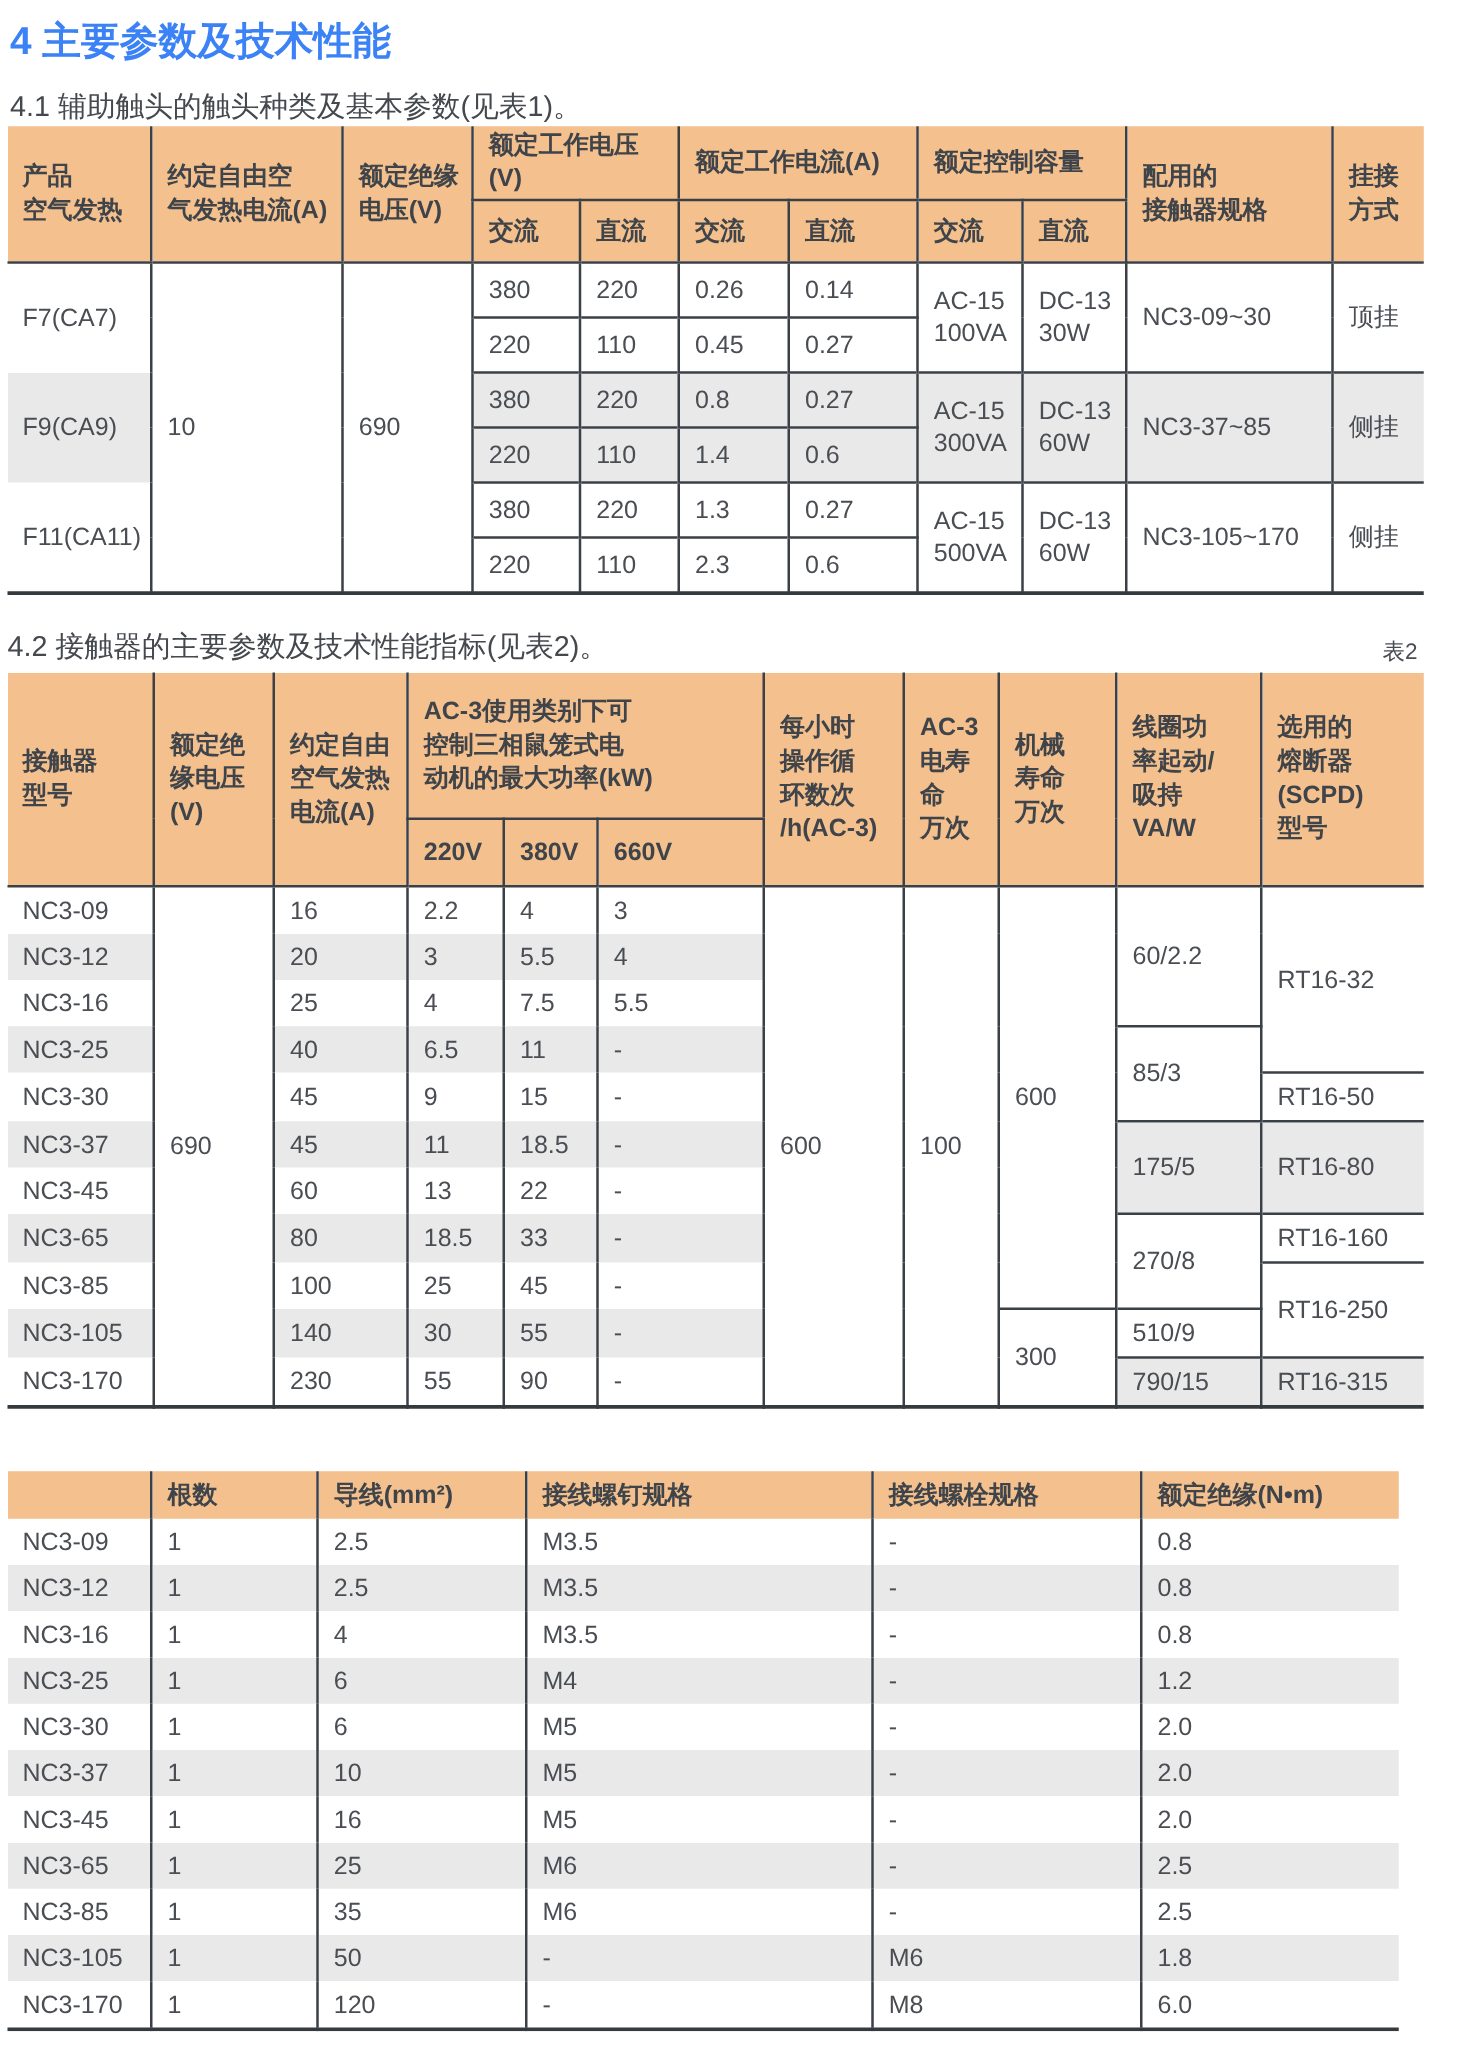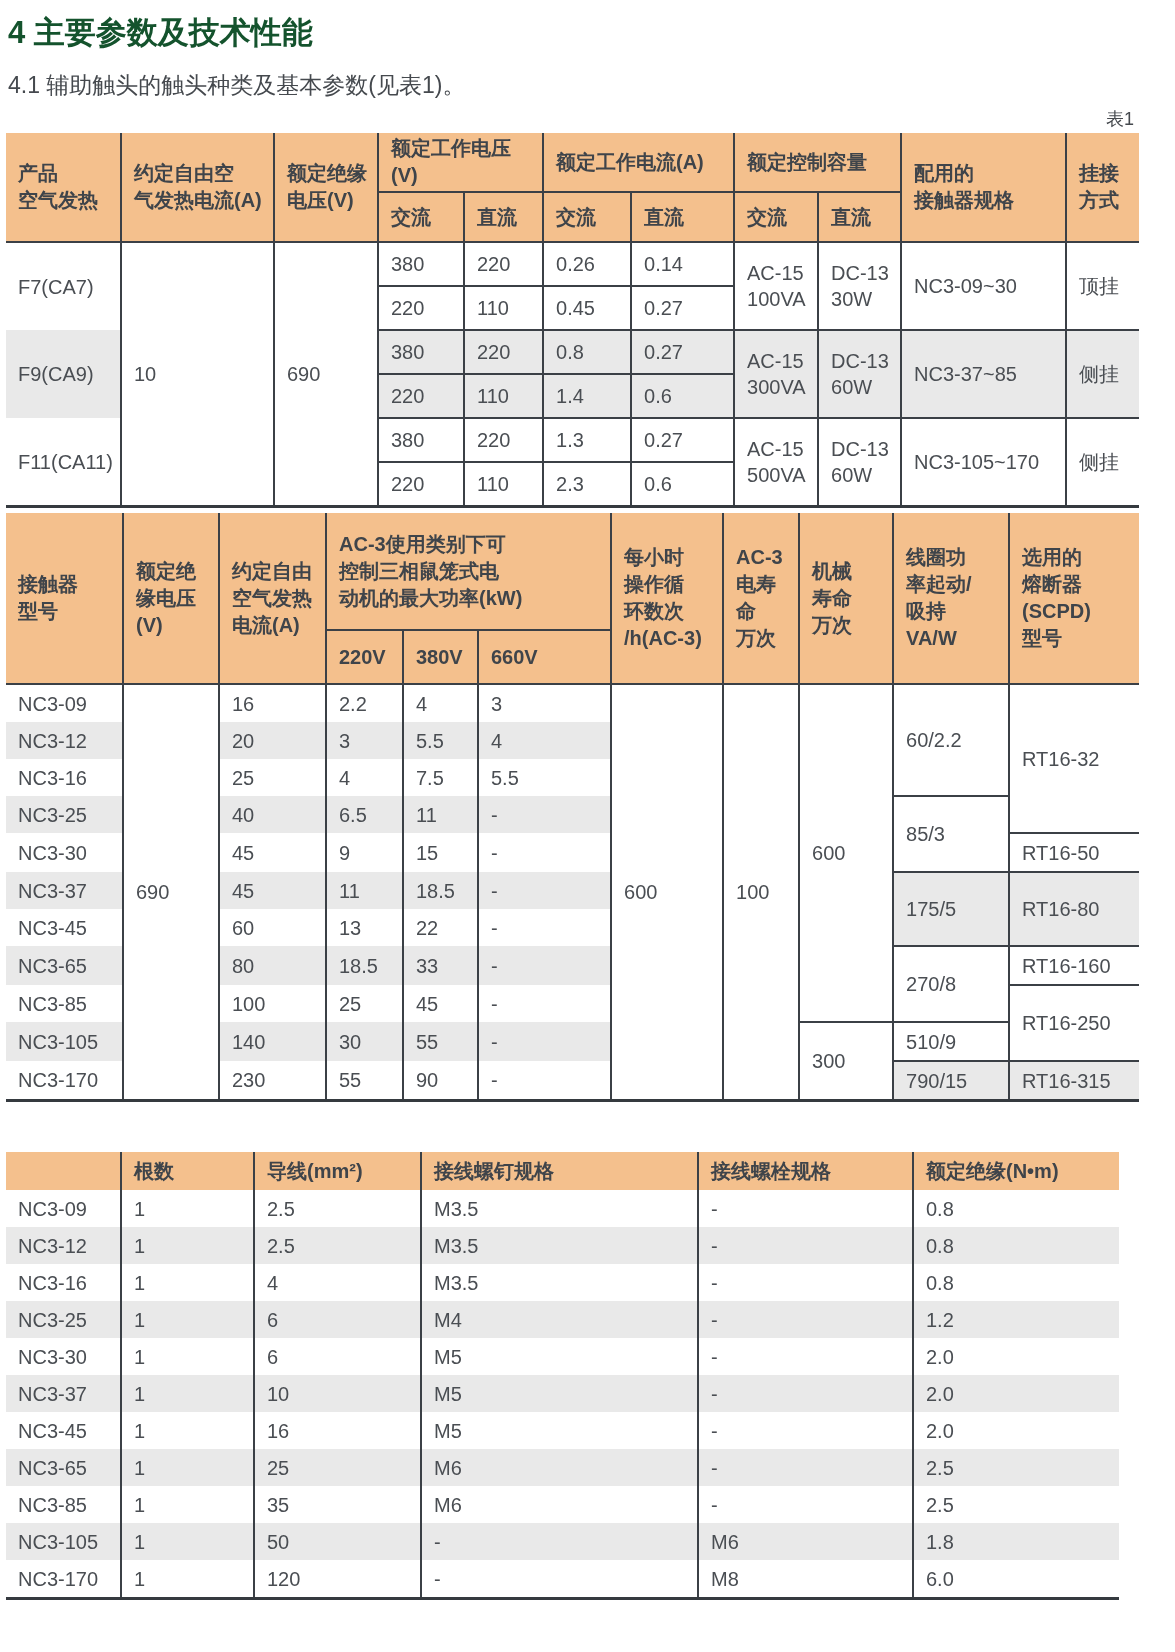"4 主要参数及技术性能" .h1 { color: #14532d -> #3b82f6 }
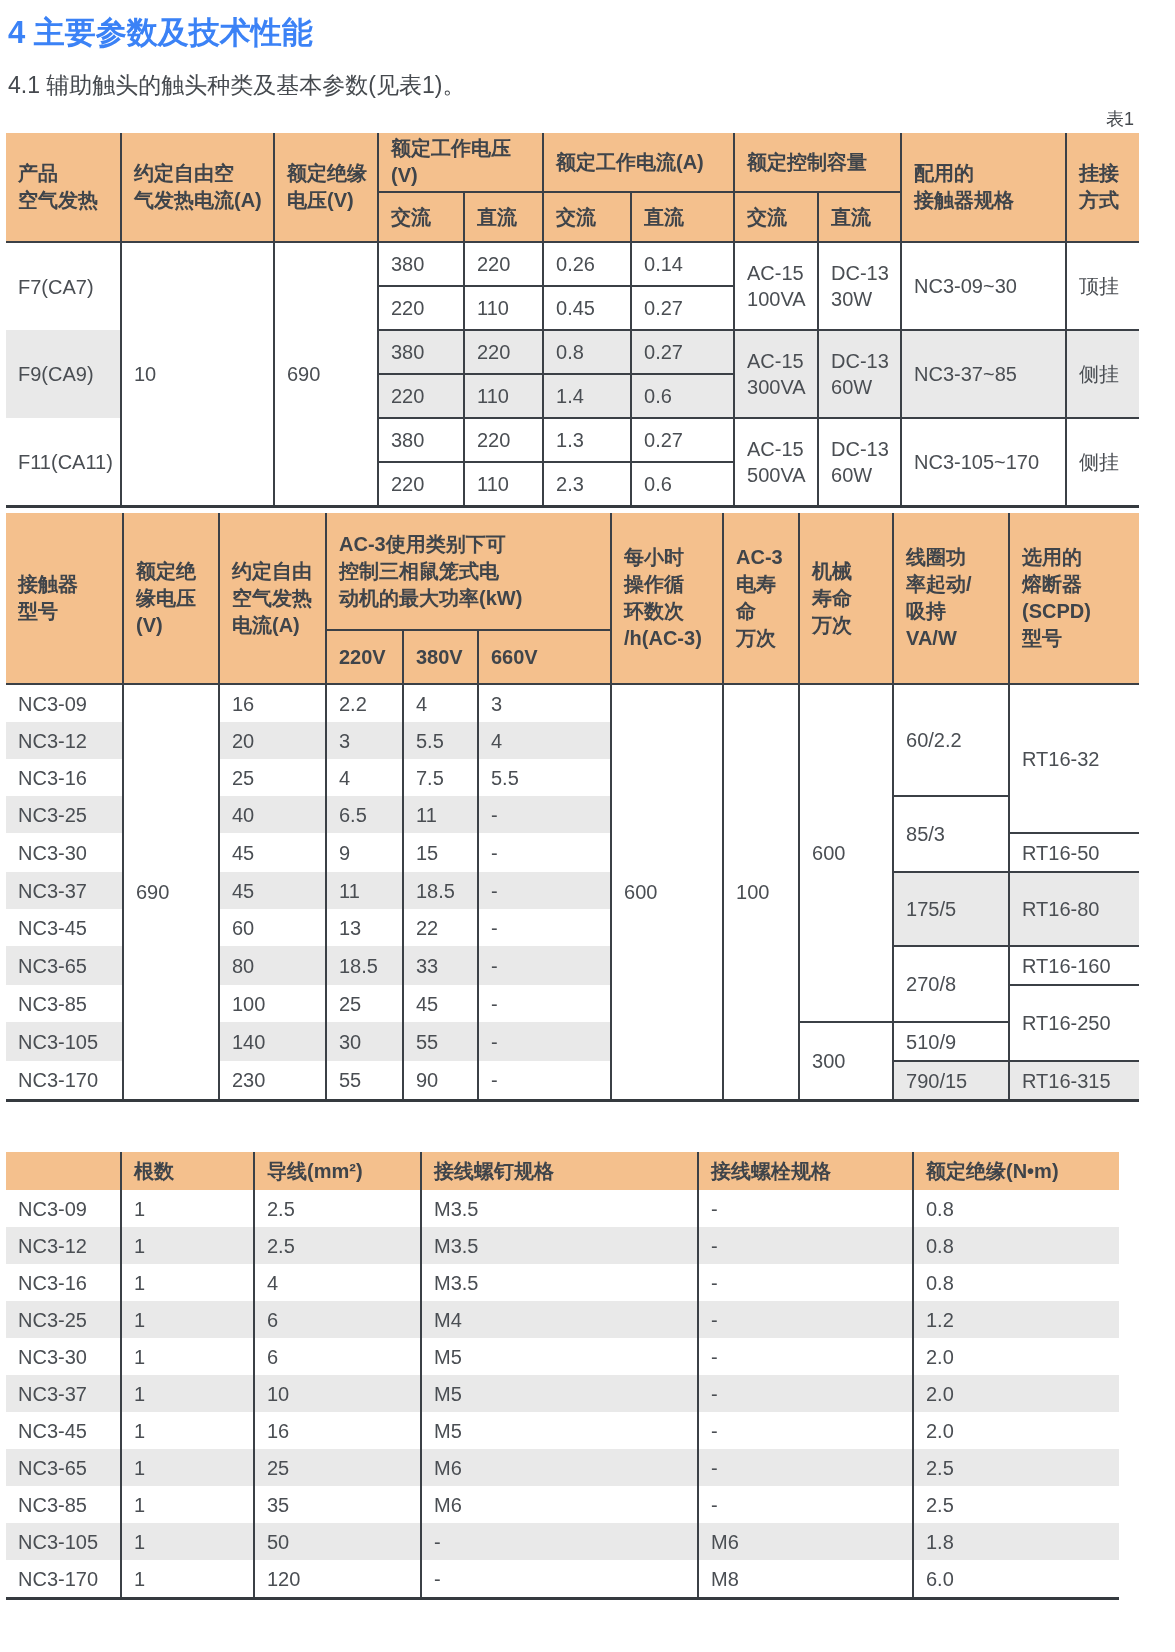"表1" div.tag { html: <div>表1</div> -> none }
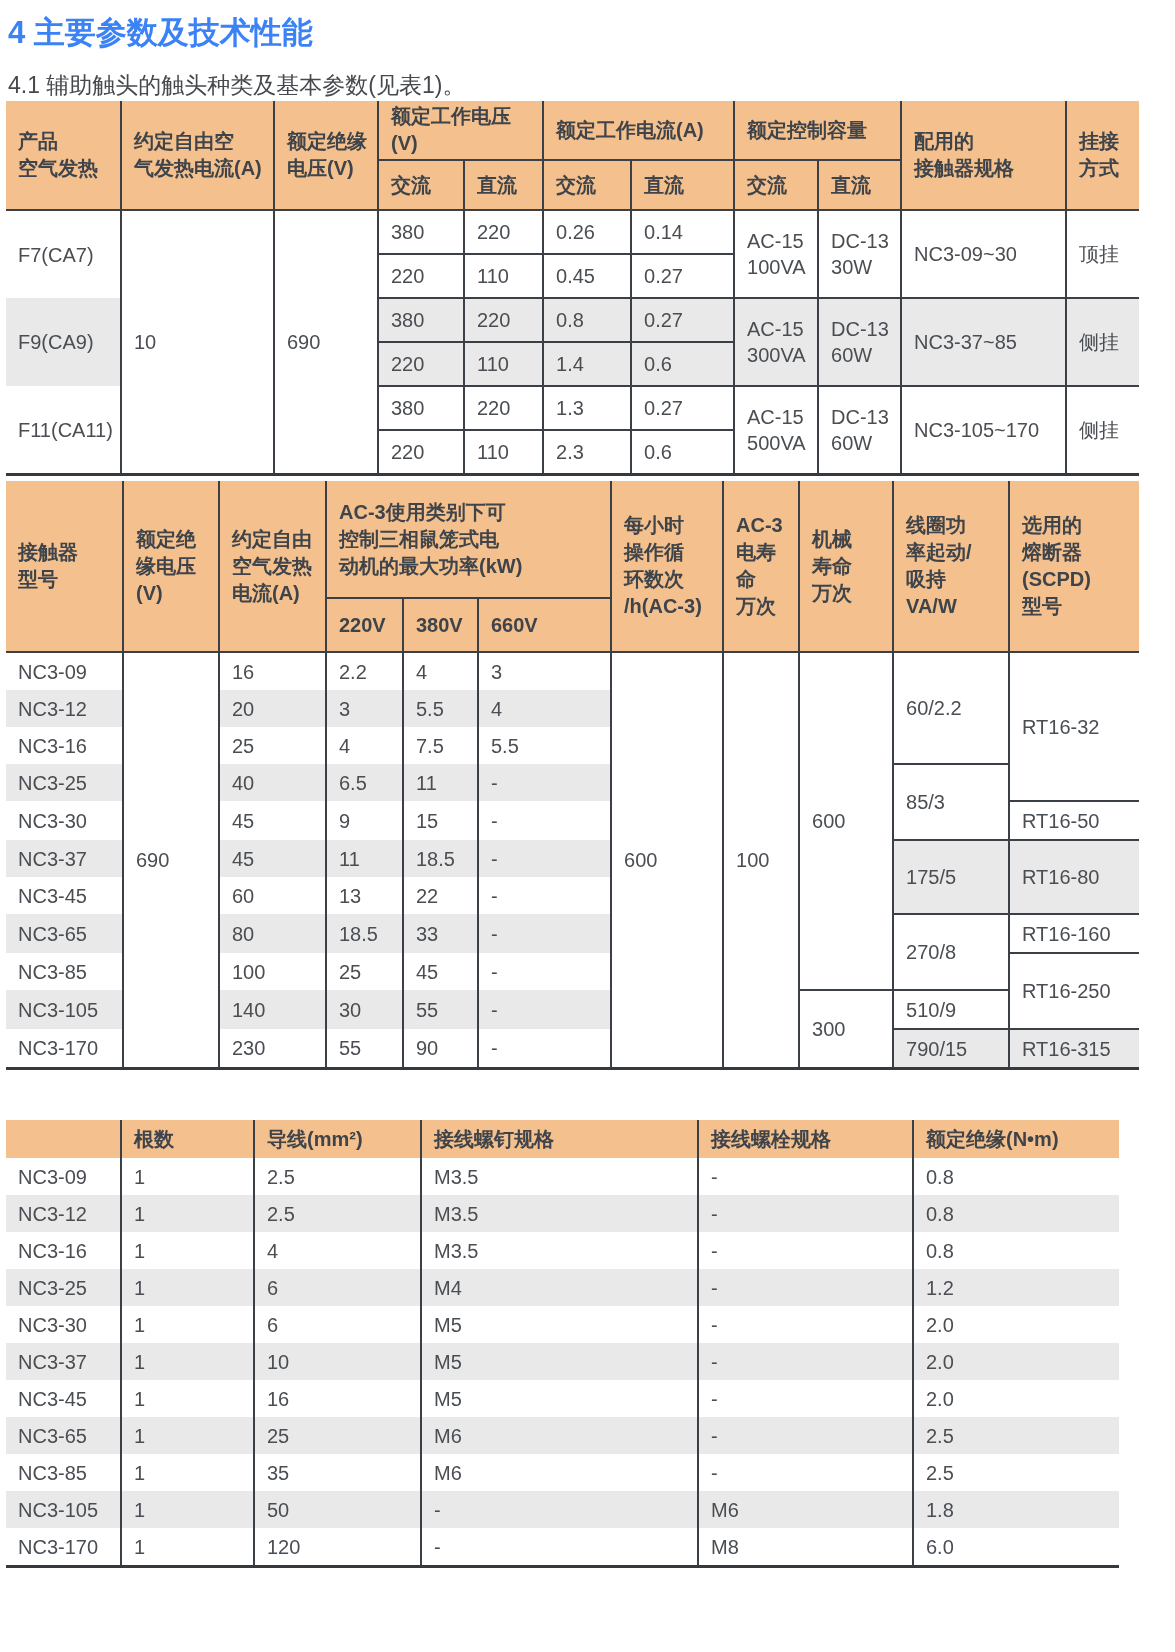"4.2 接触器的主要参数及技术性能指标(见表2)。" div.secrow { html: none -> <div> <div>4.2 接触器的主要参数及技术性能指标(见表2)。</div> <div>表2</div> </div> }
